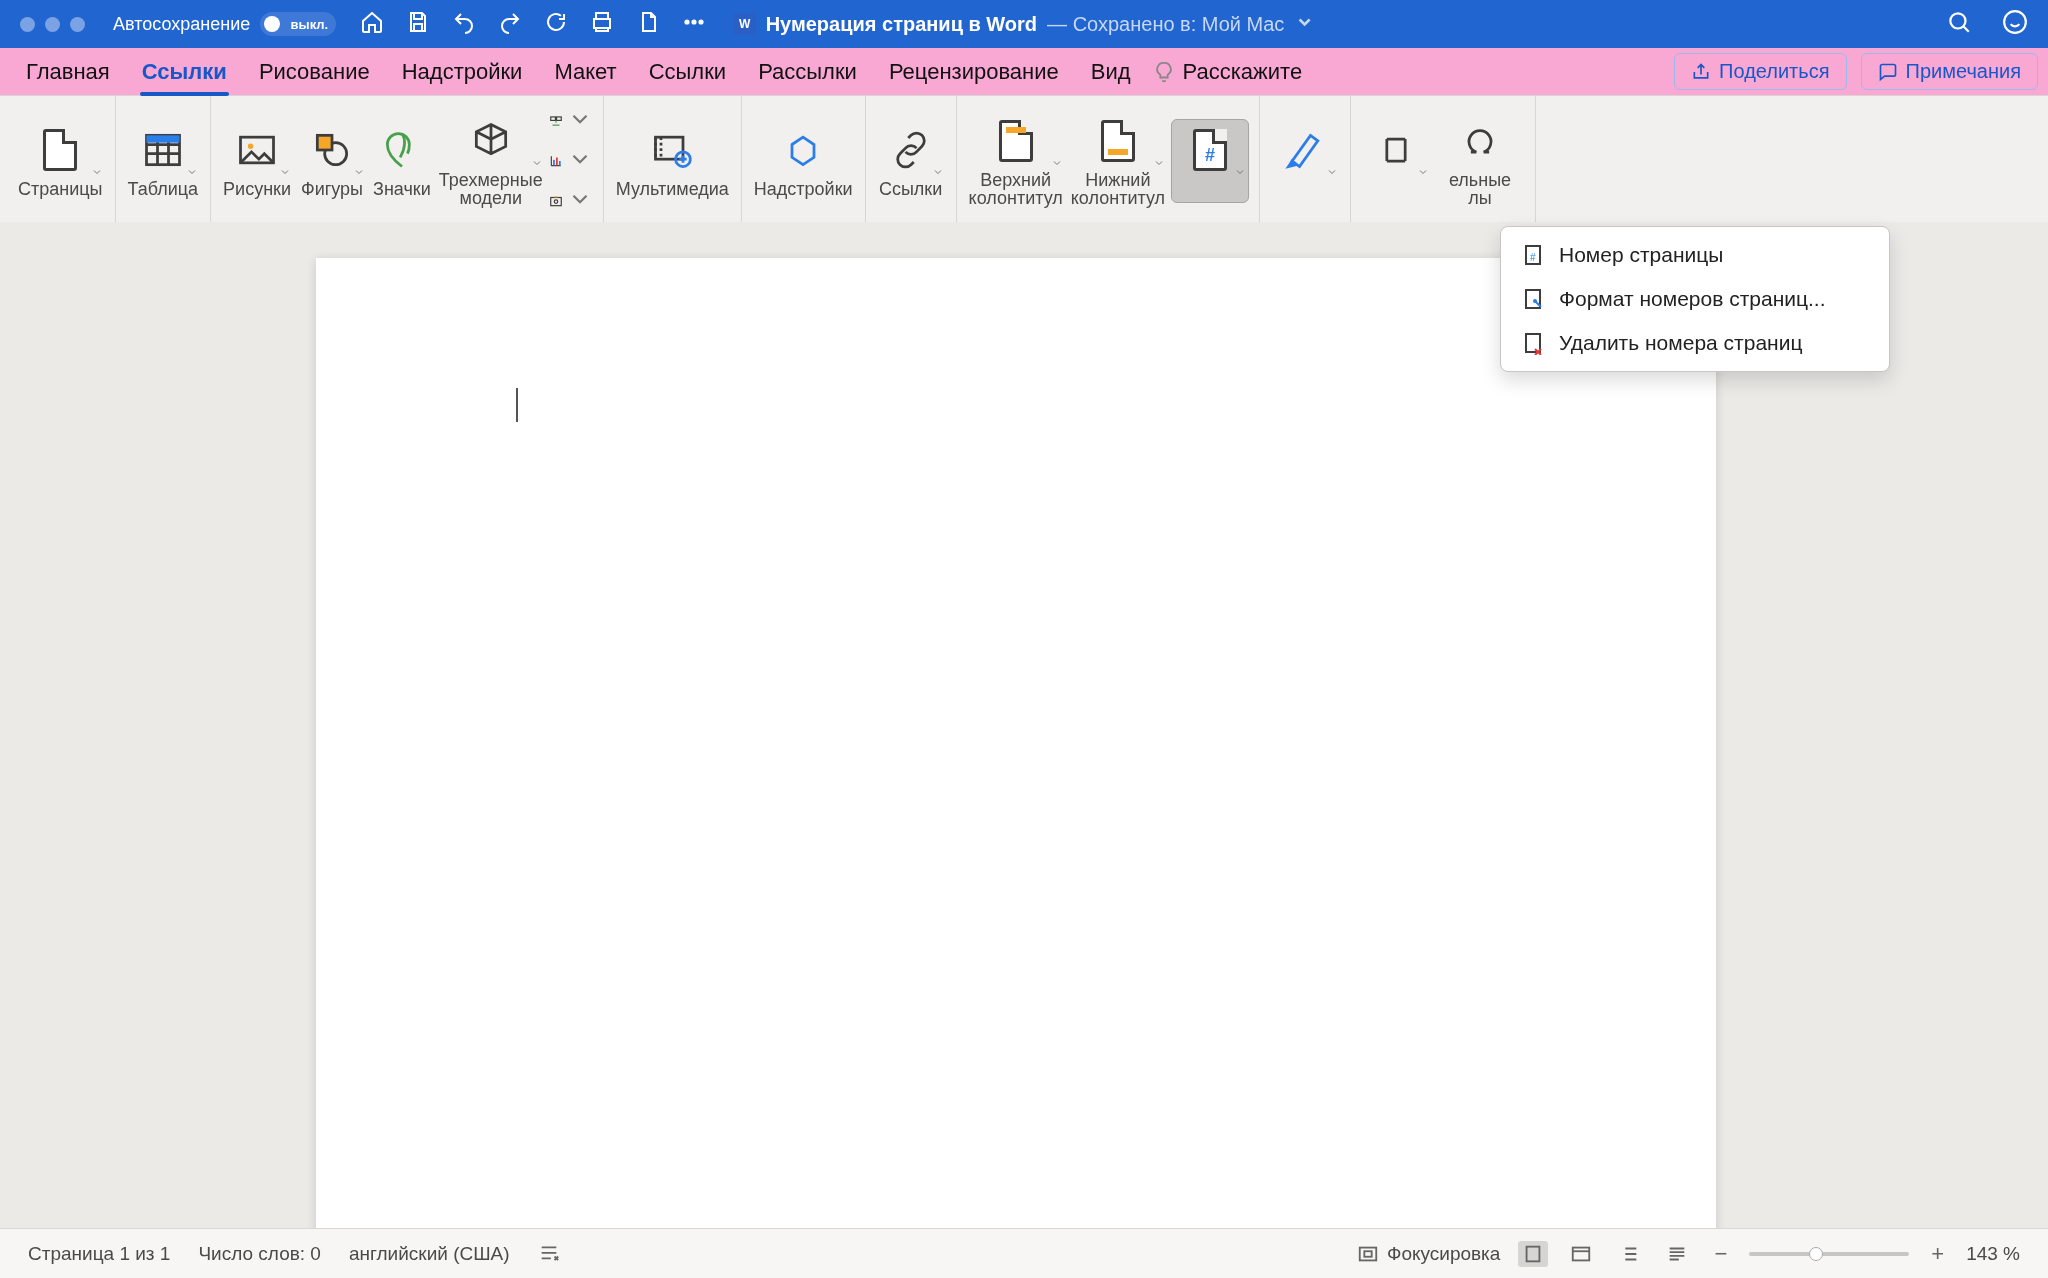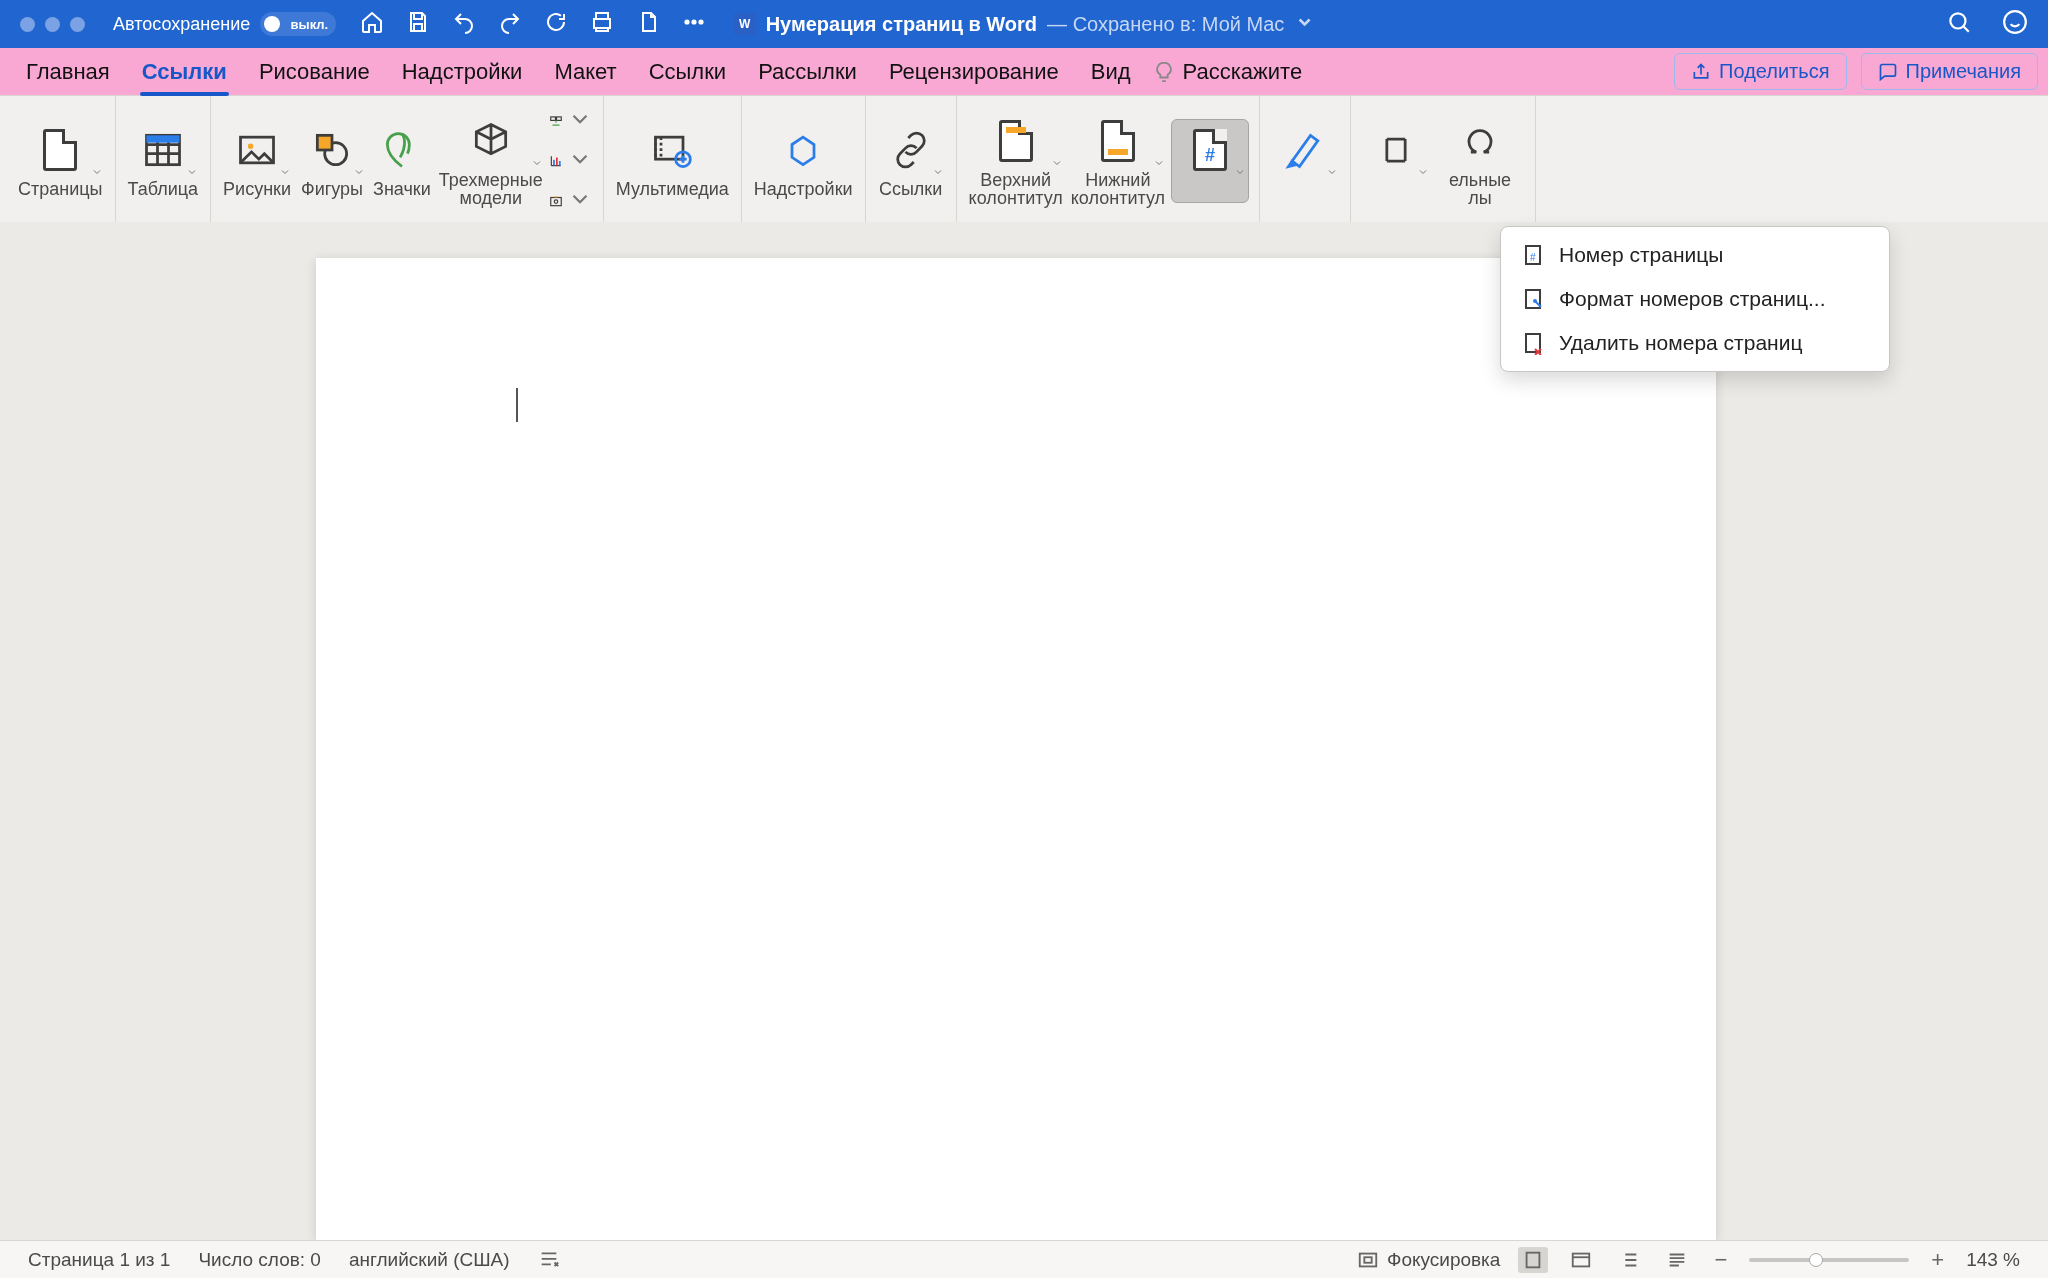"Страница 1 из 1" .status { height: 38px -> 50px }
